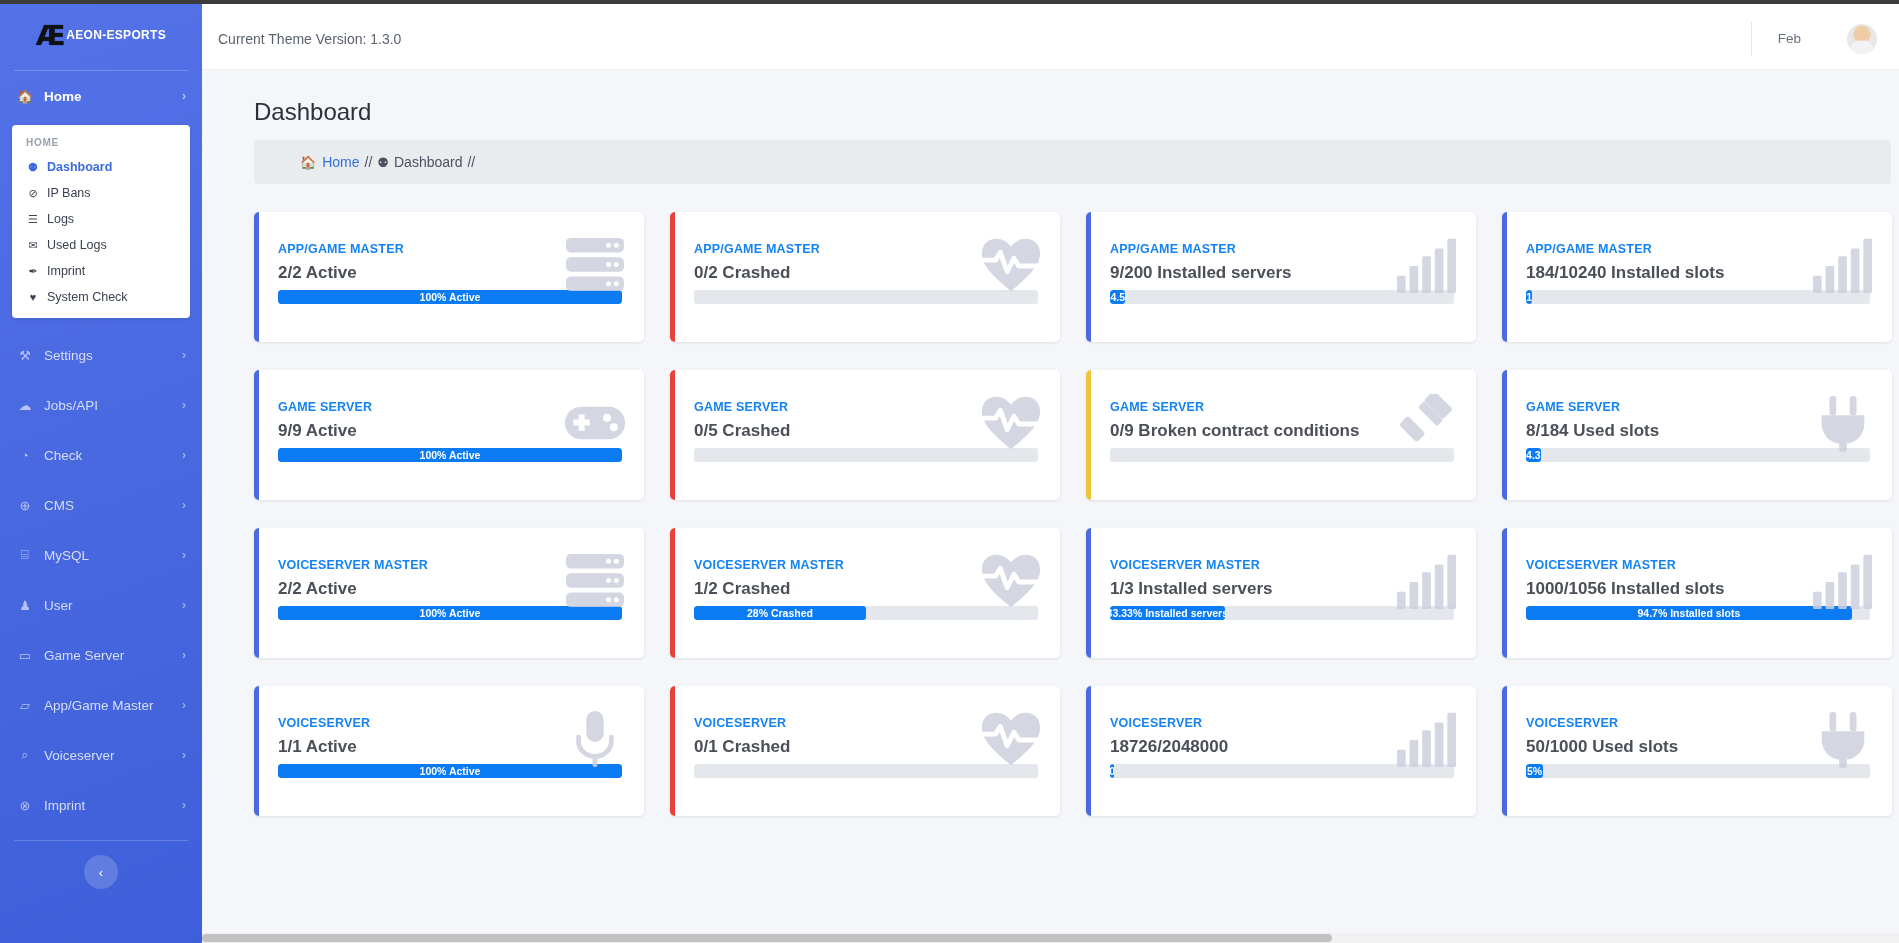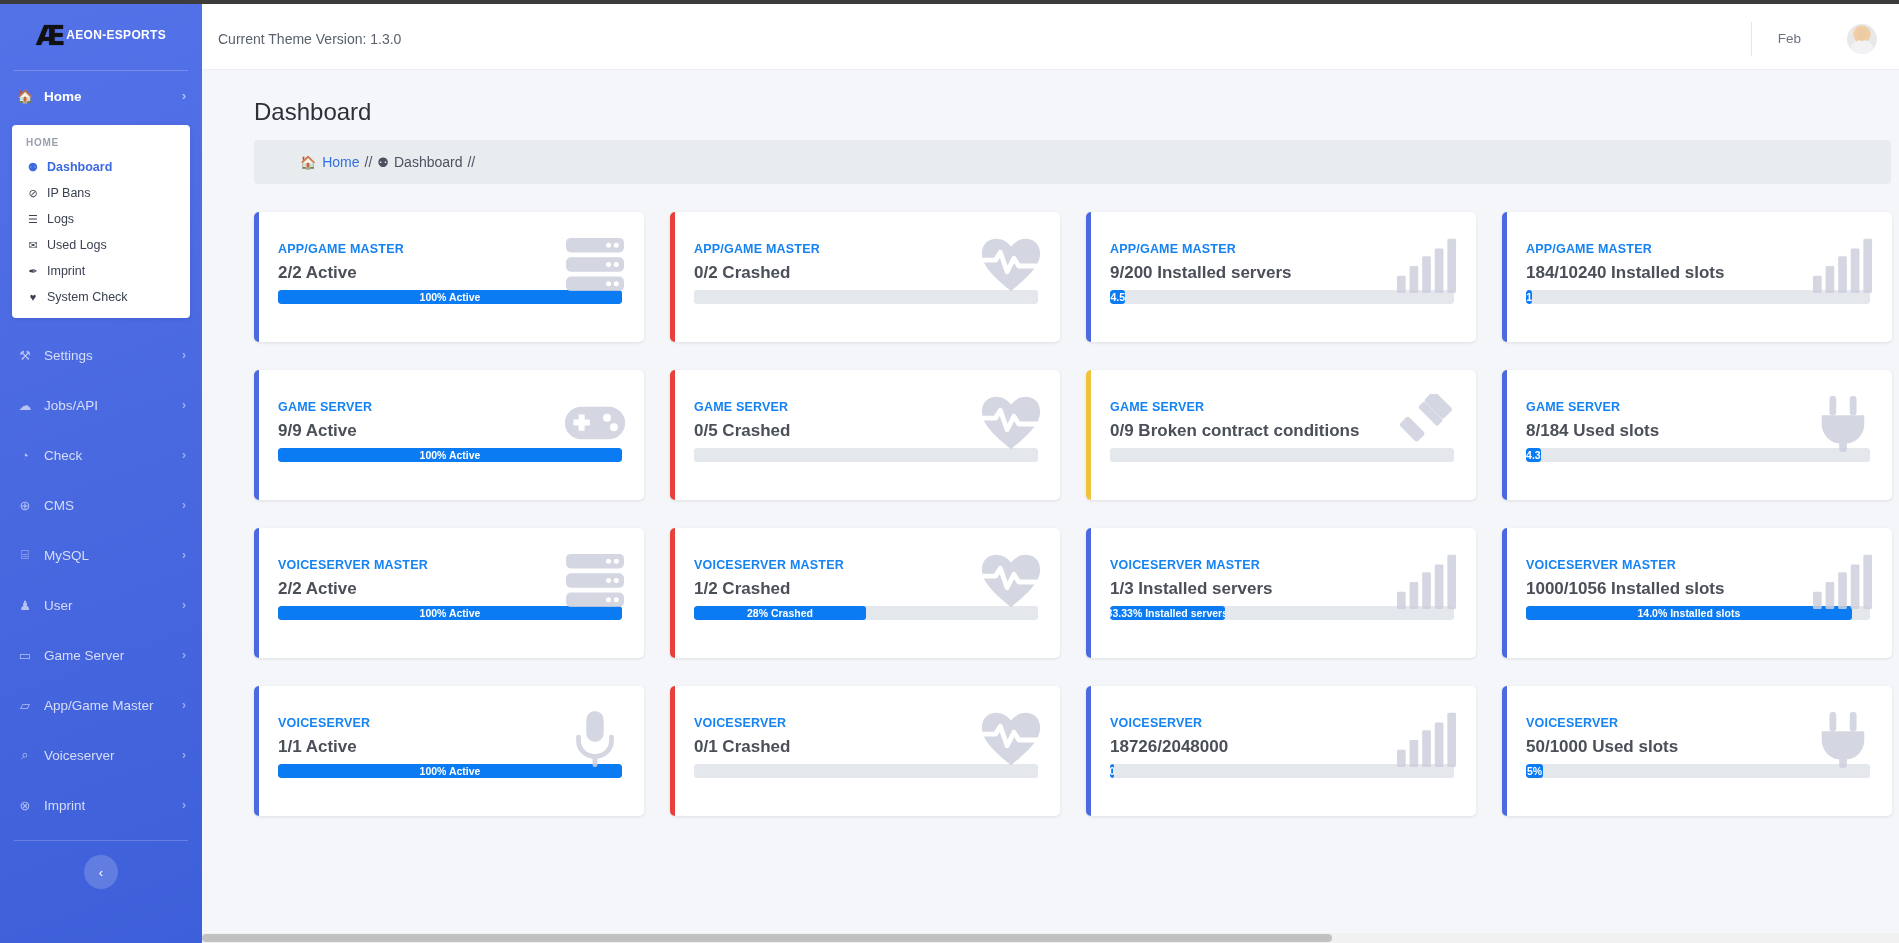"14.0% Installed slots" span { text: 14.0% -> 94.7% }
